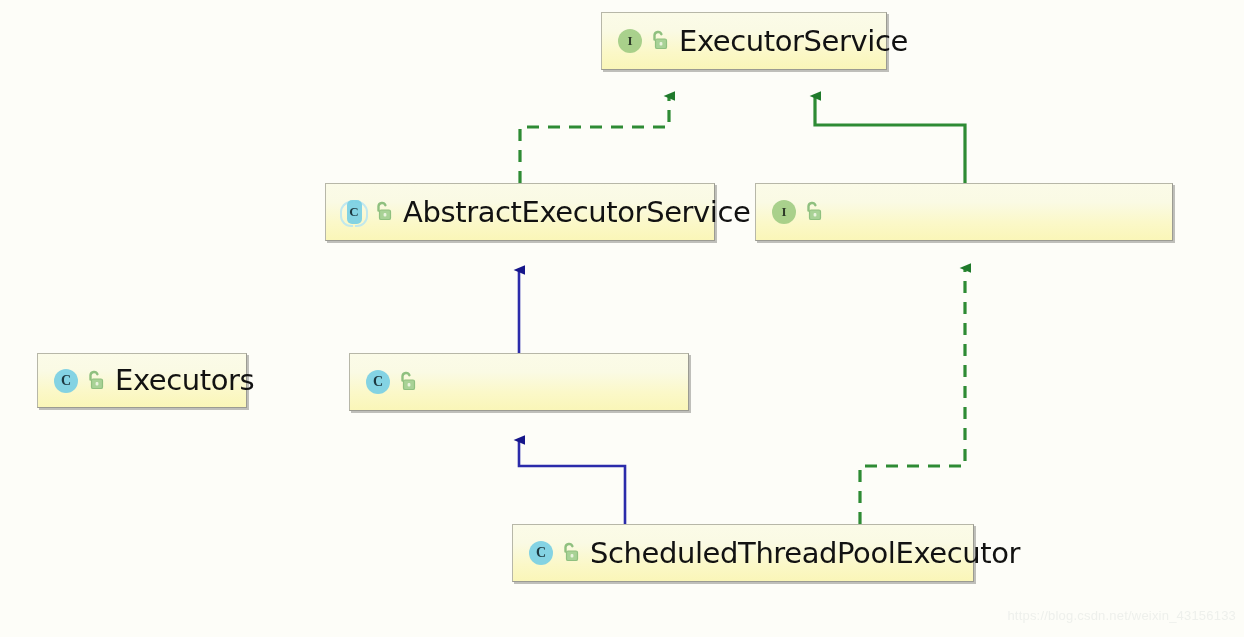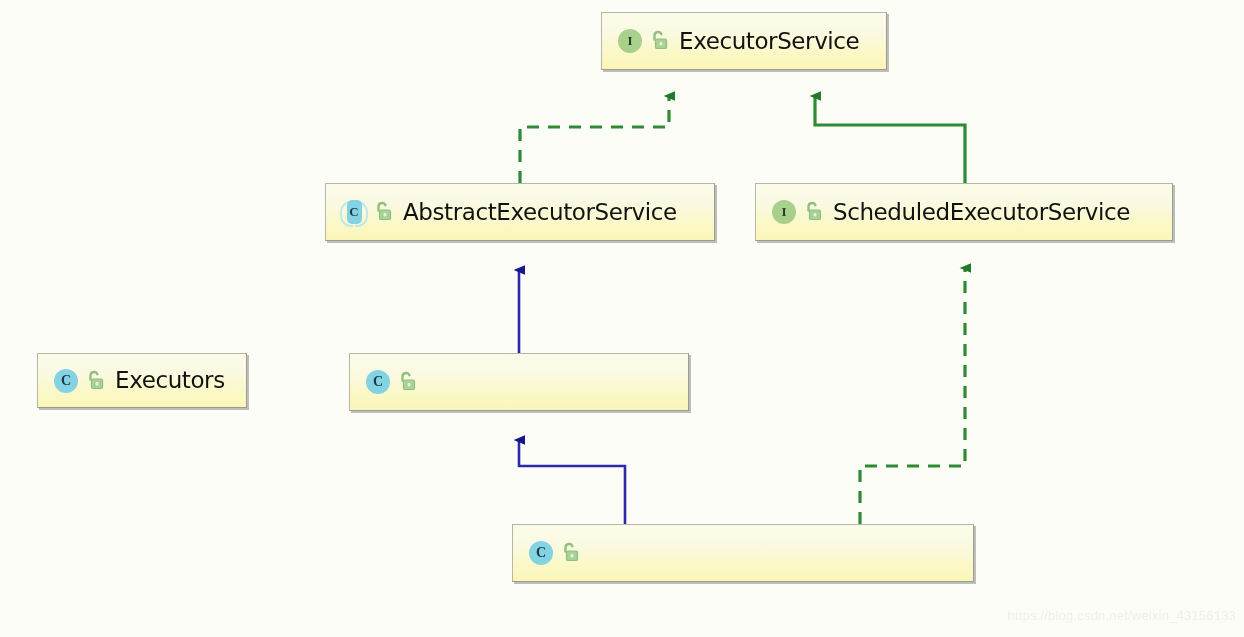"ExecutorService" .node-label { font-size: 23px -> 29px }
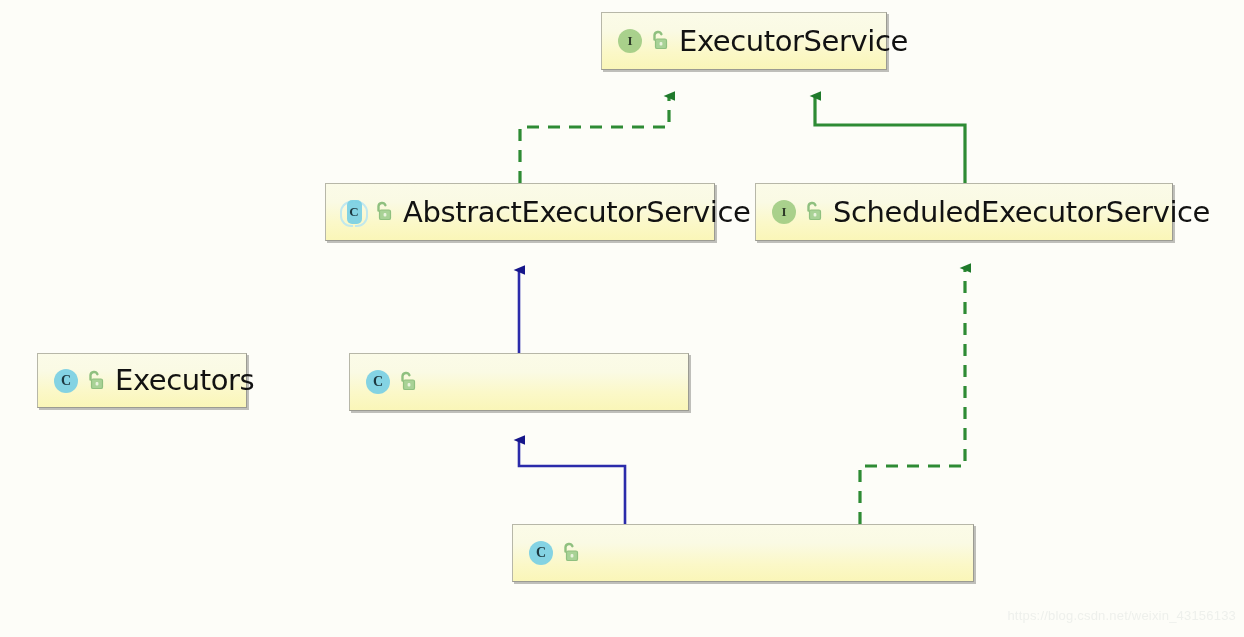"ScheduledExecutorService" span.node-label { html: <span>ScheduledExecutorService</span> -> none }
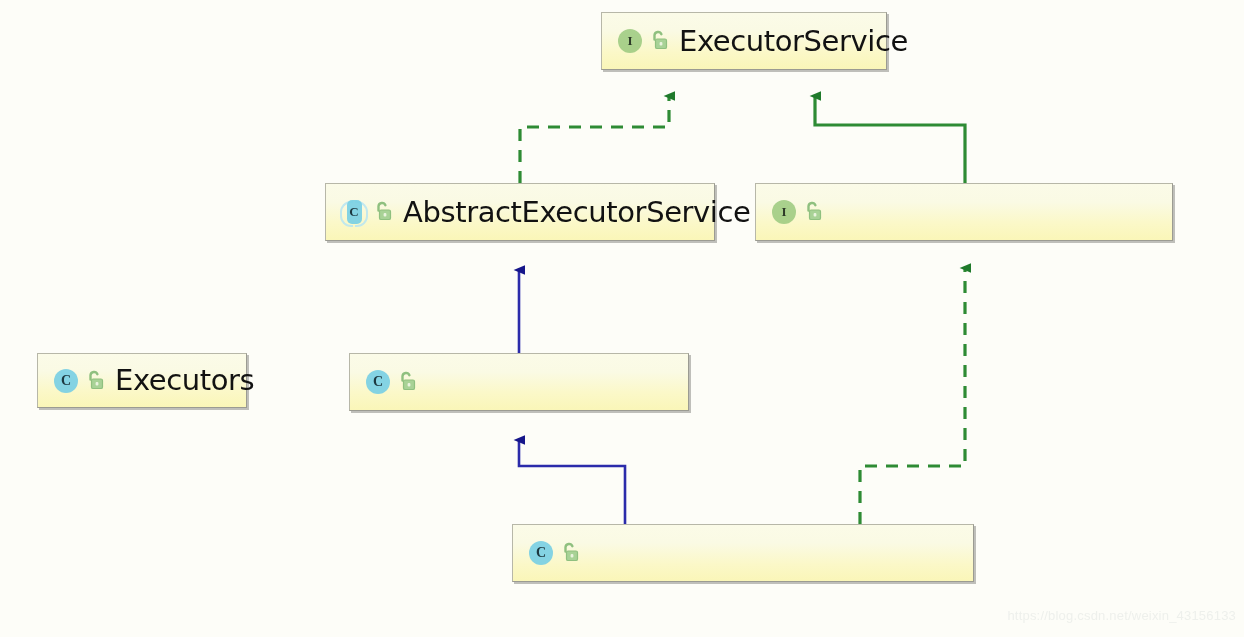"ScheduledThreadPoolExecutor" span.node-label { html: none -> <span>ScheduledThreadPoolExecutor</span> }
